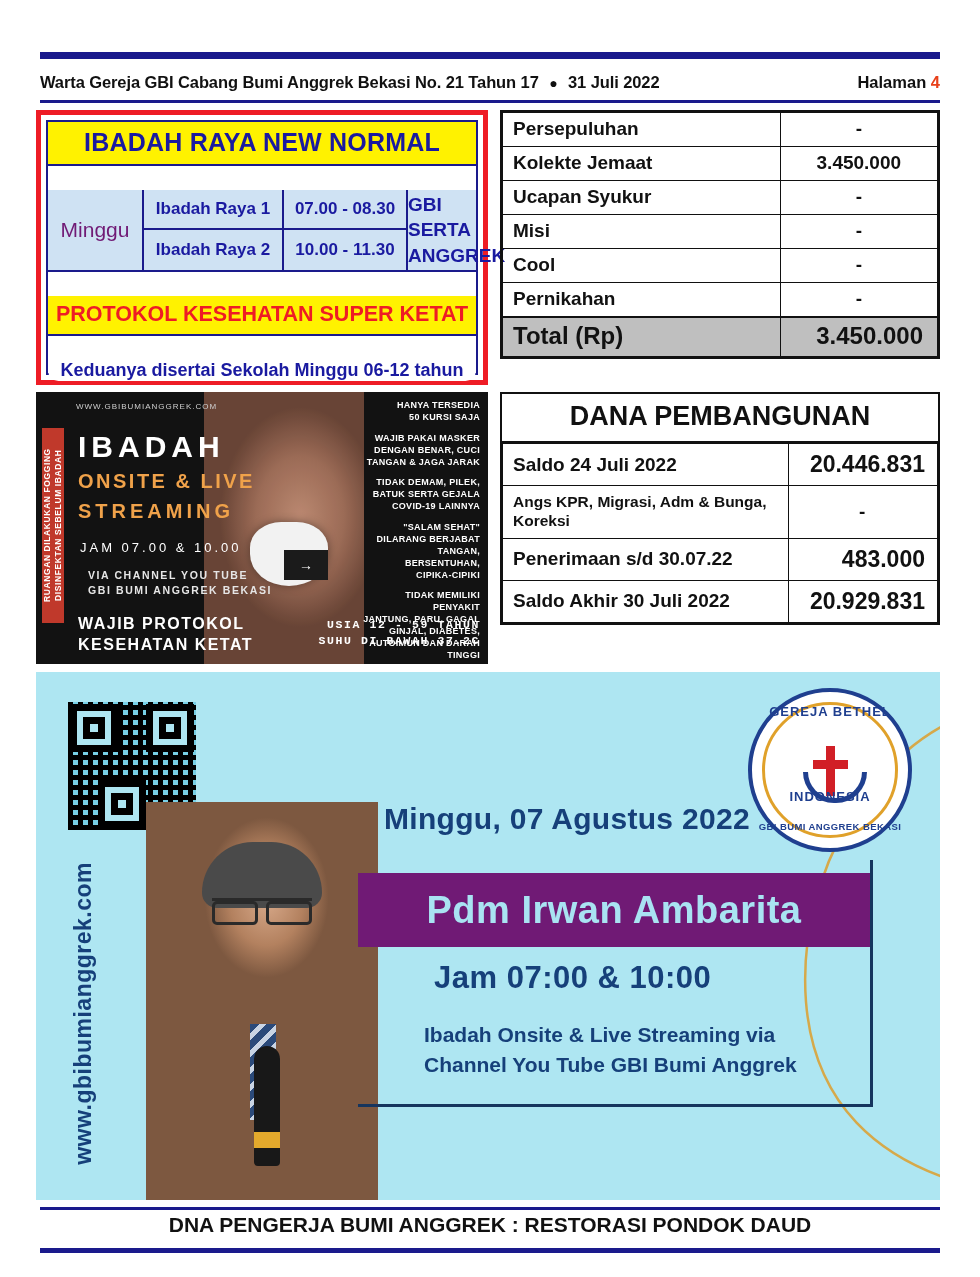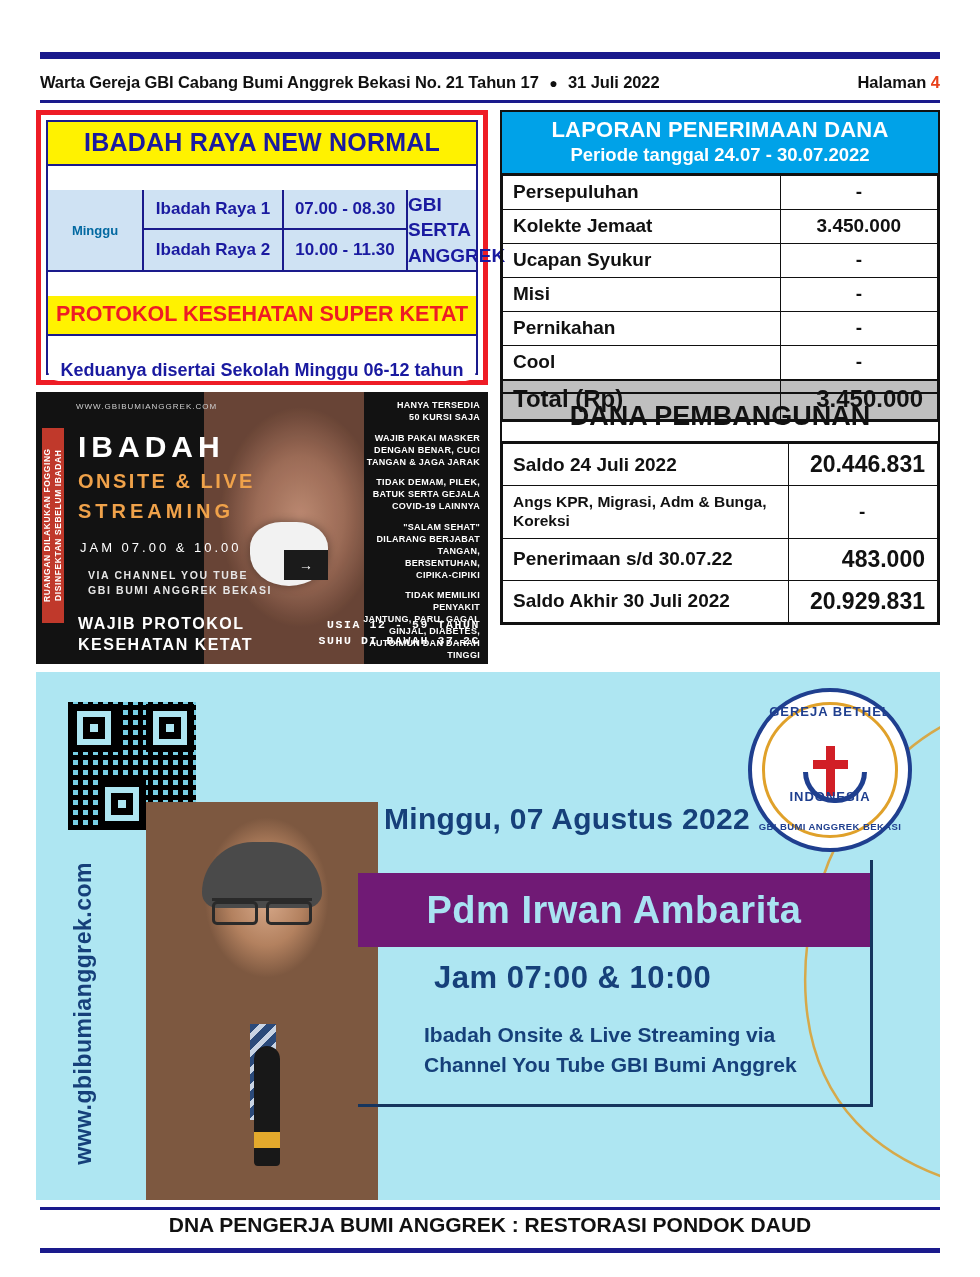"LAPORAN PENERIMAAN DANA" div.laporan-head { html: <div> <span>LAPORAN PENERIMAAN DANA</span> <span>Periode tanggal 24.07 - 30.07.2022</span> </div> -> none }
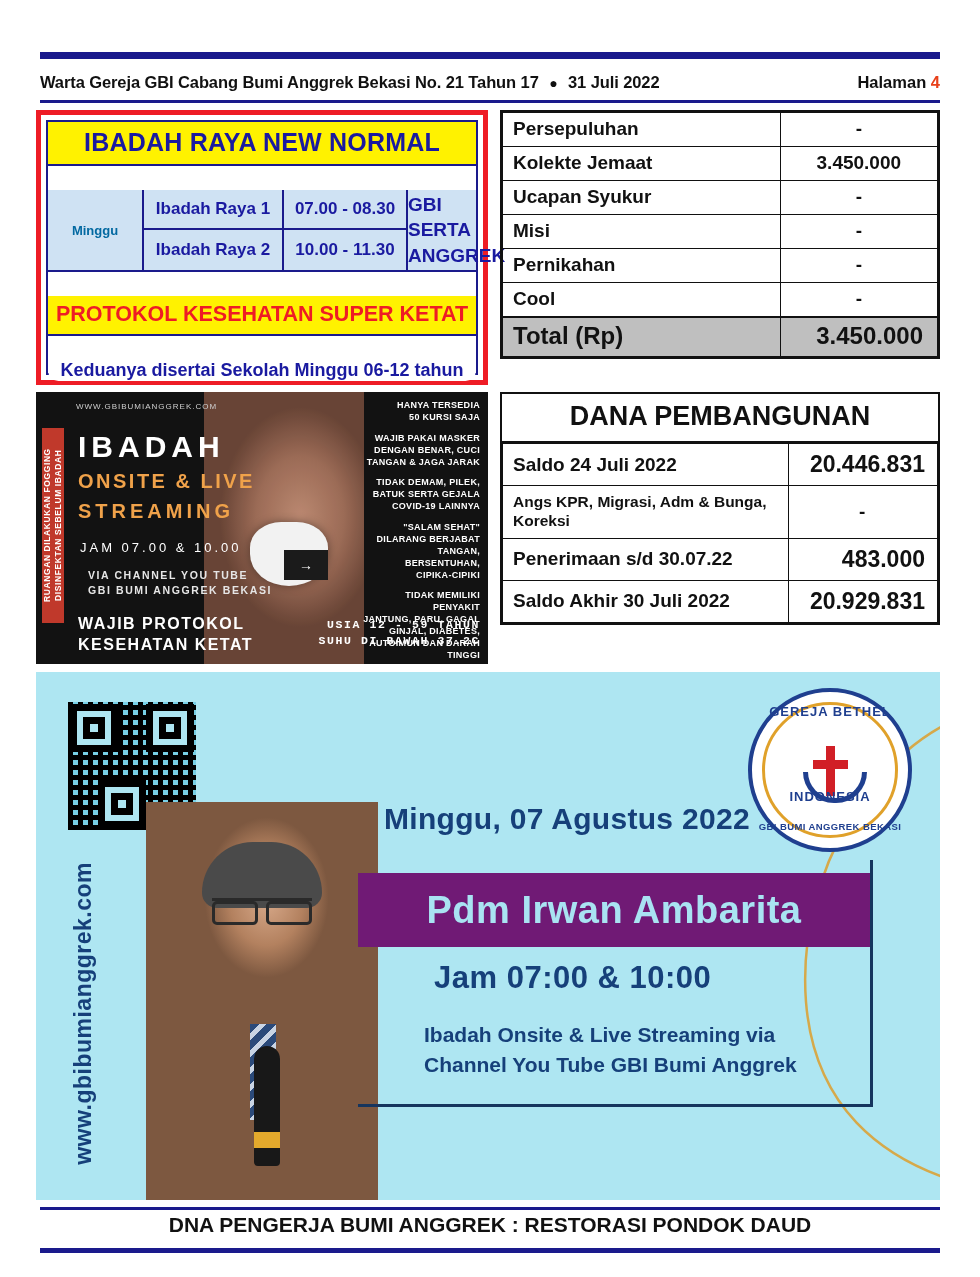"Minggu" .pi-span { color: #0369a1 -> #701a75; font-size: 13px -> 21px; font-weight: bold -> normal }
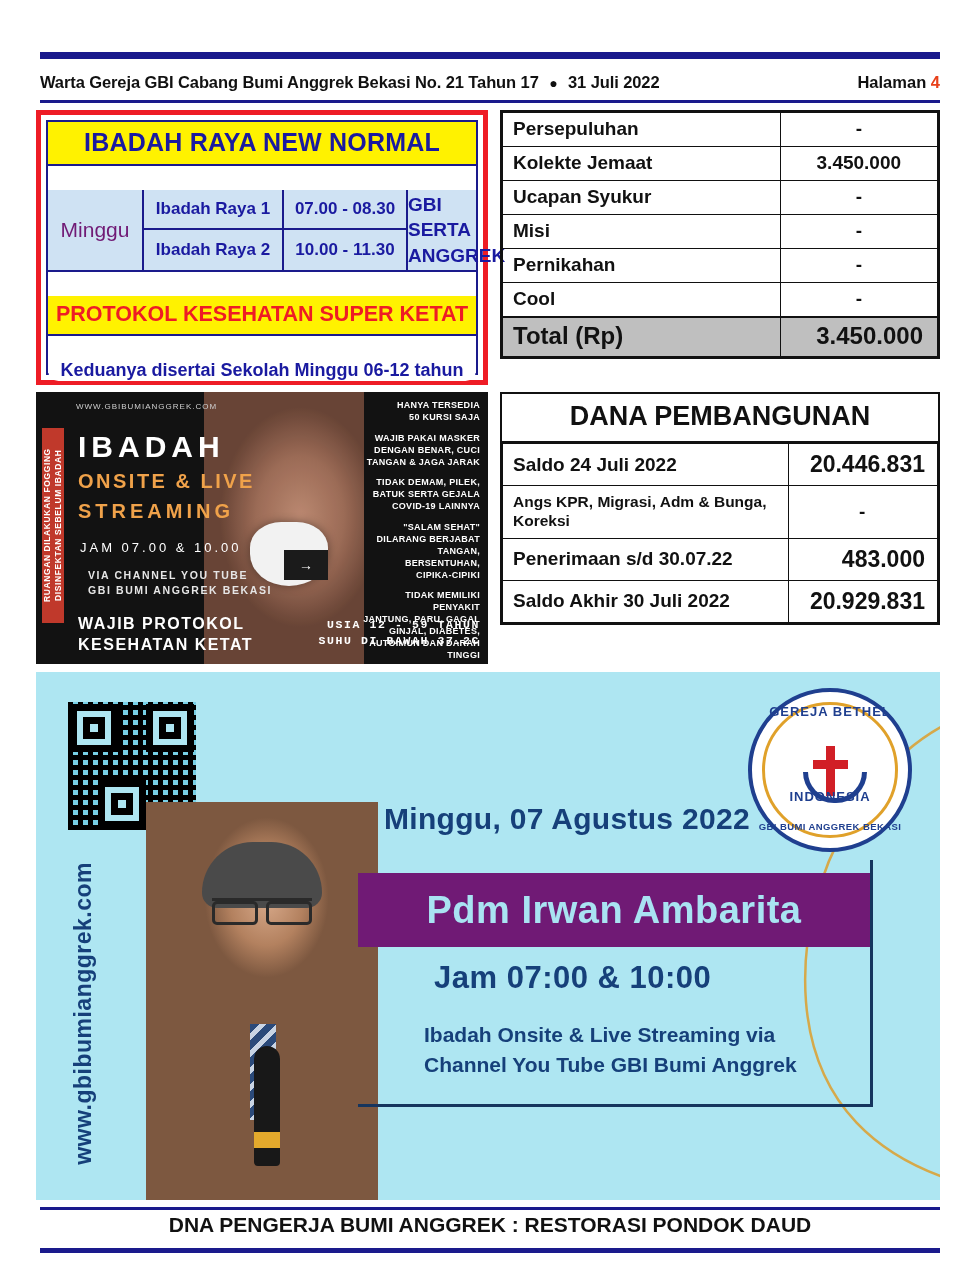"Pernikahan" tr { order: before "Cool" -> after "Cool" }
